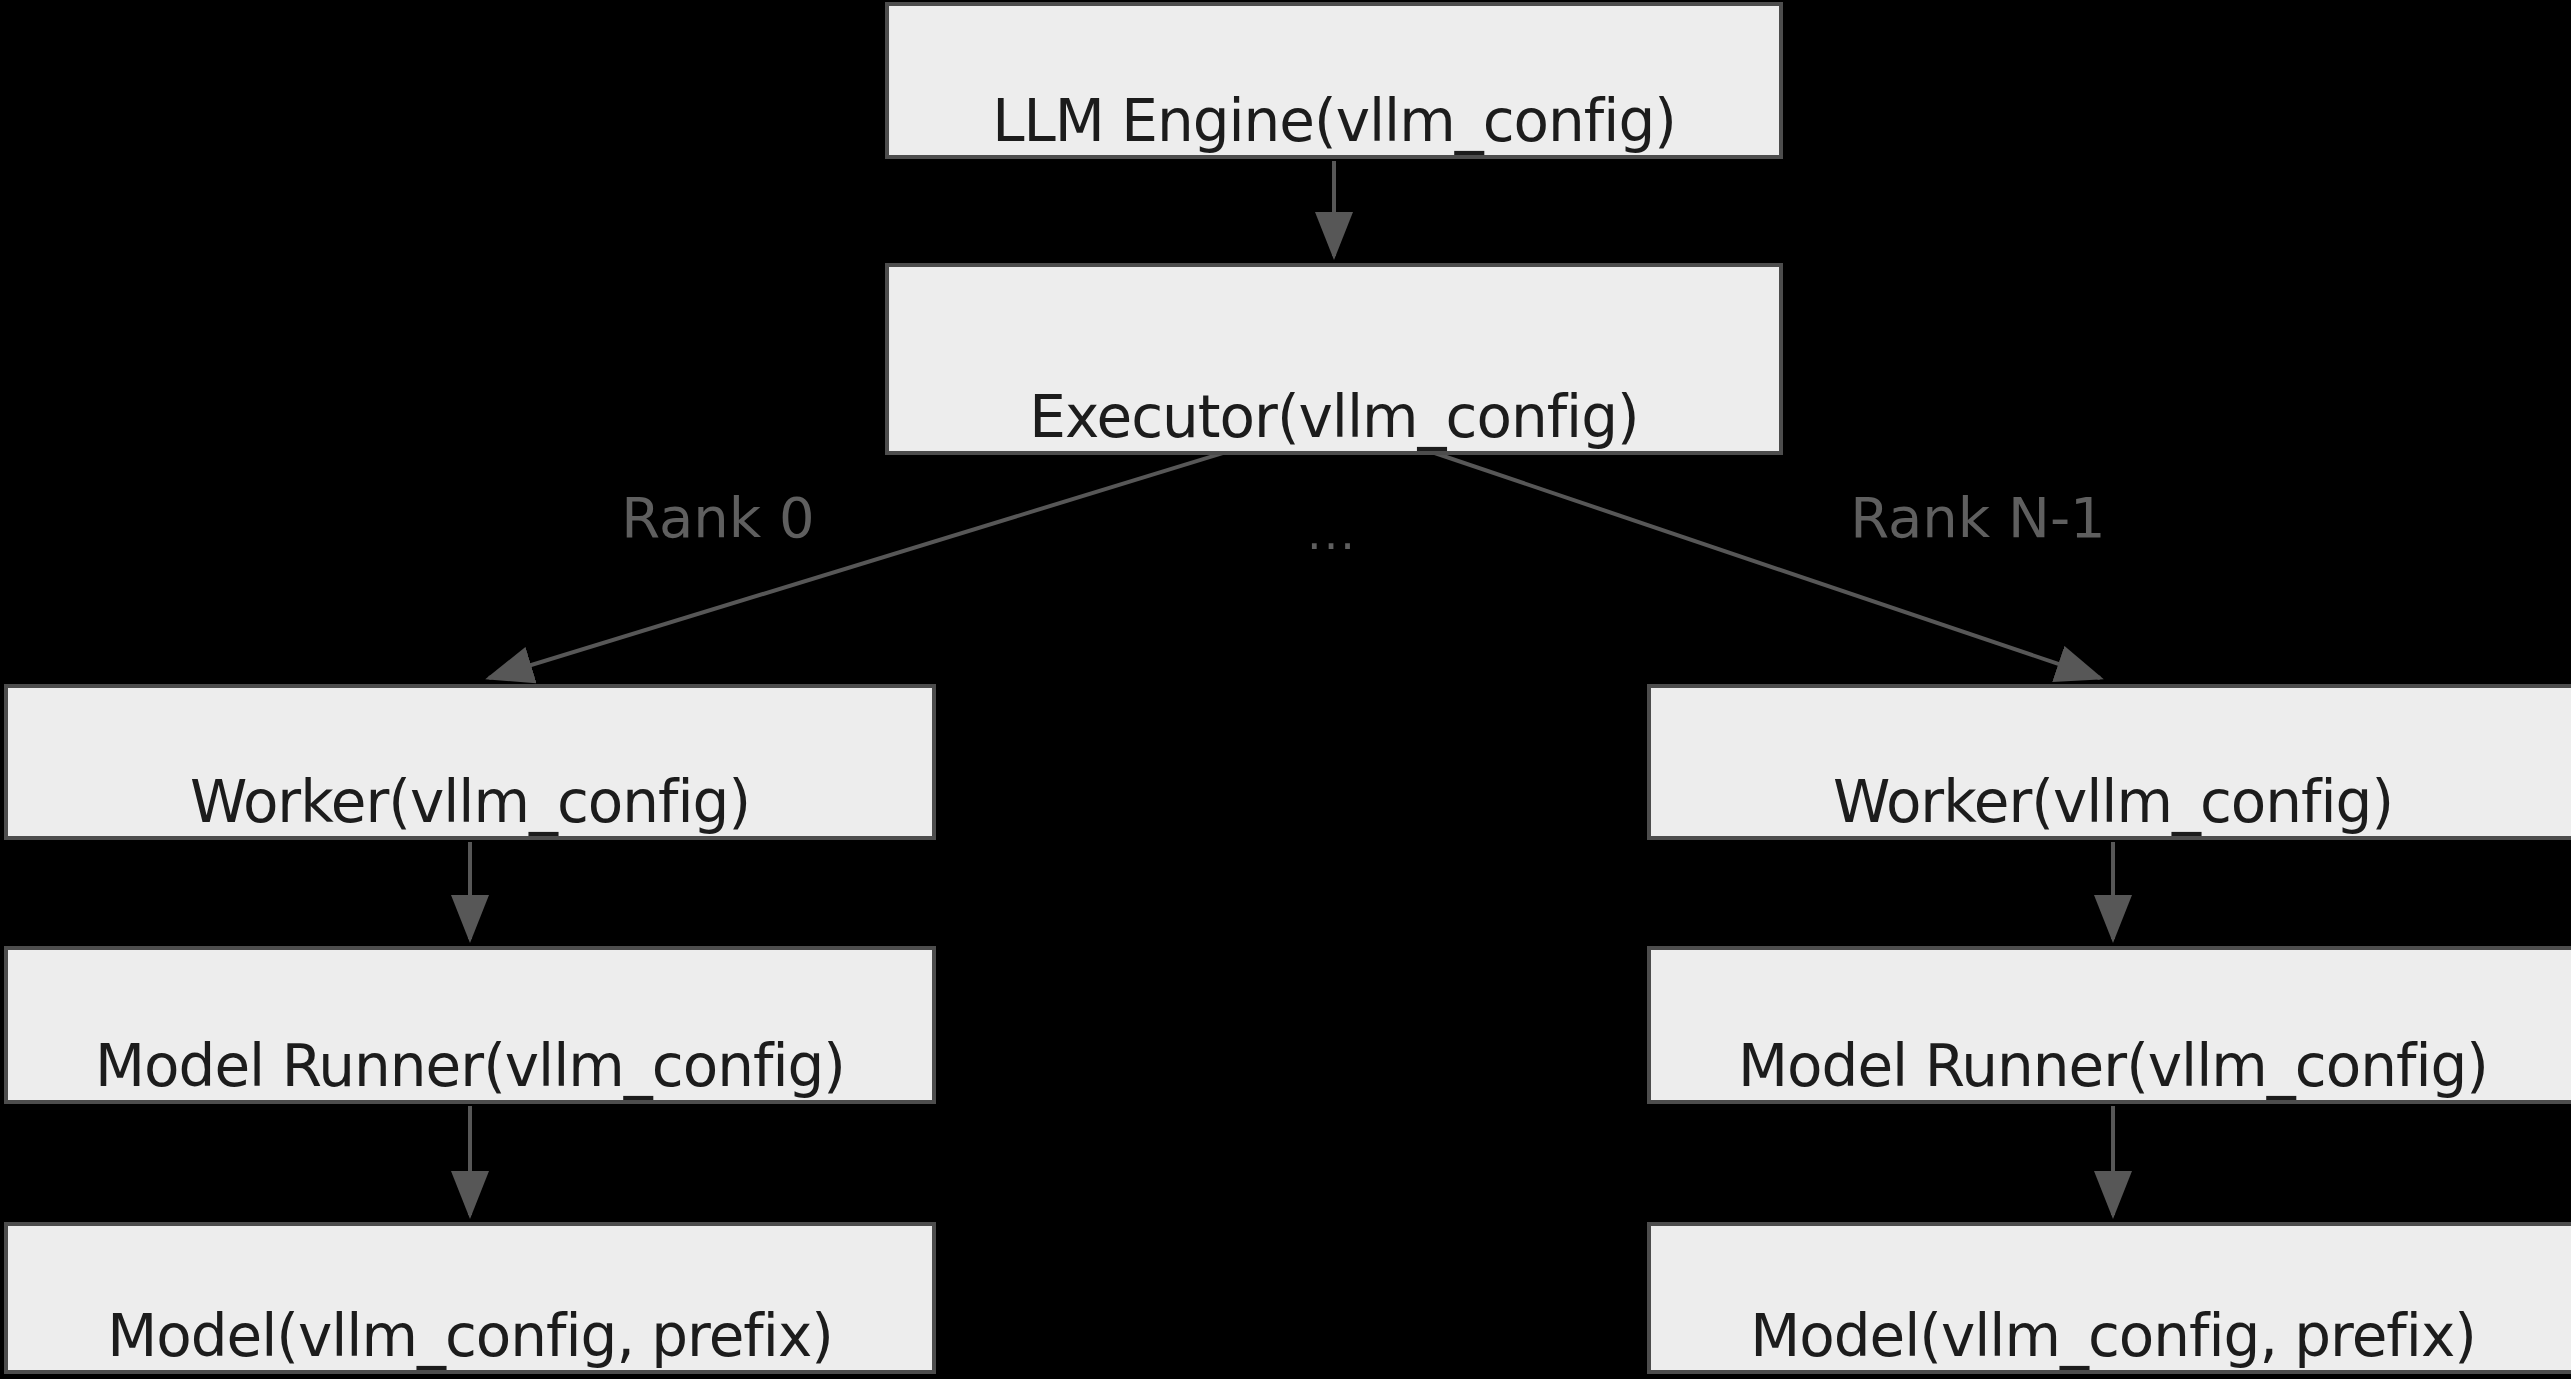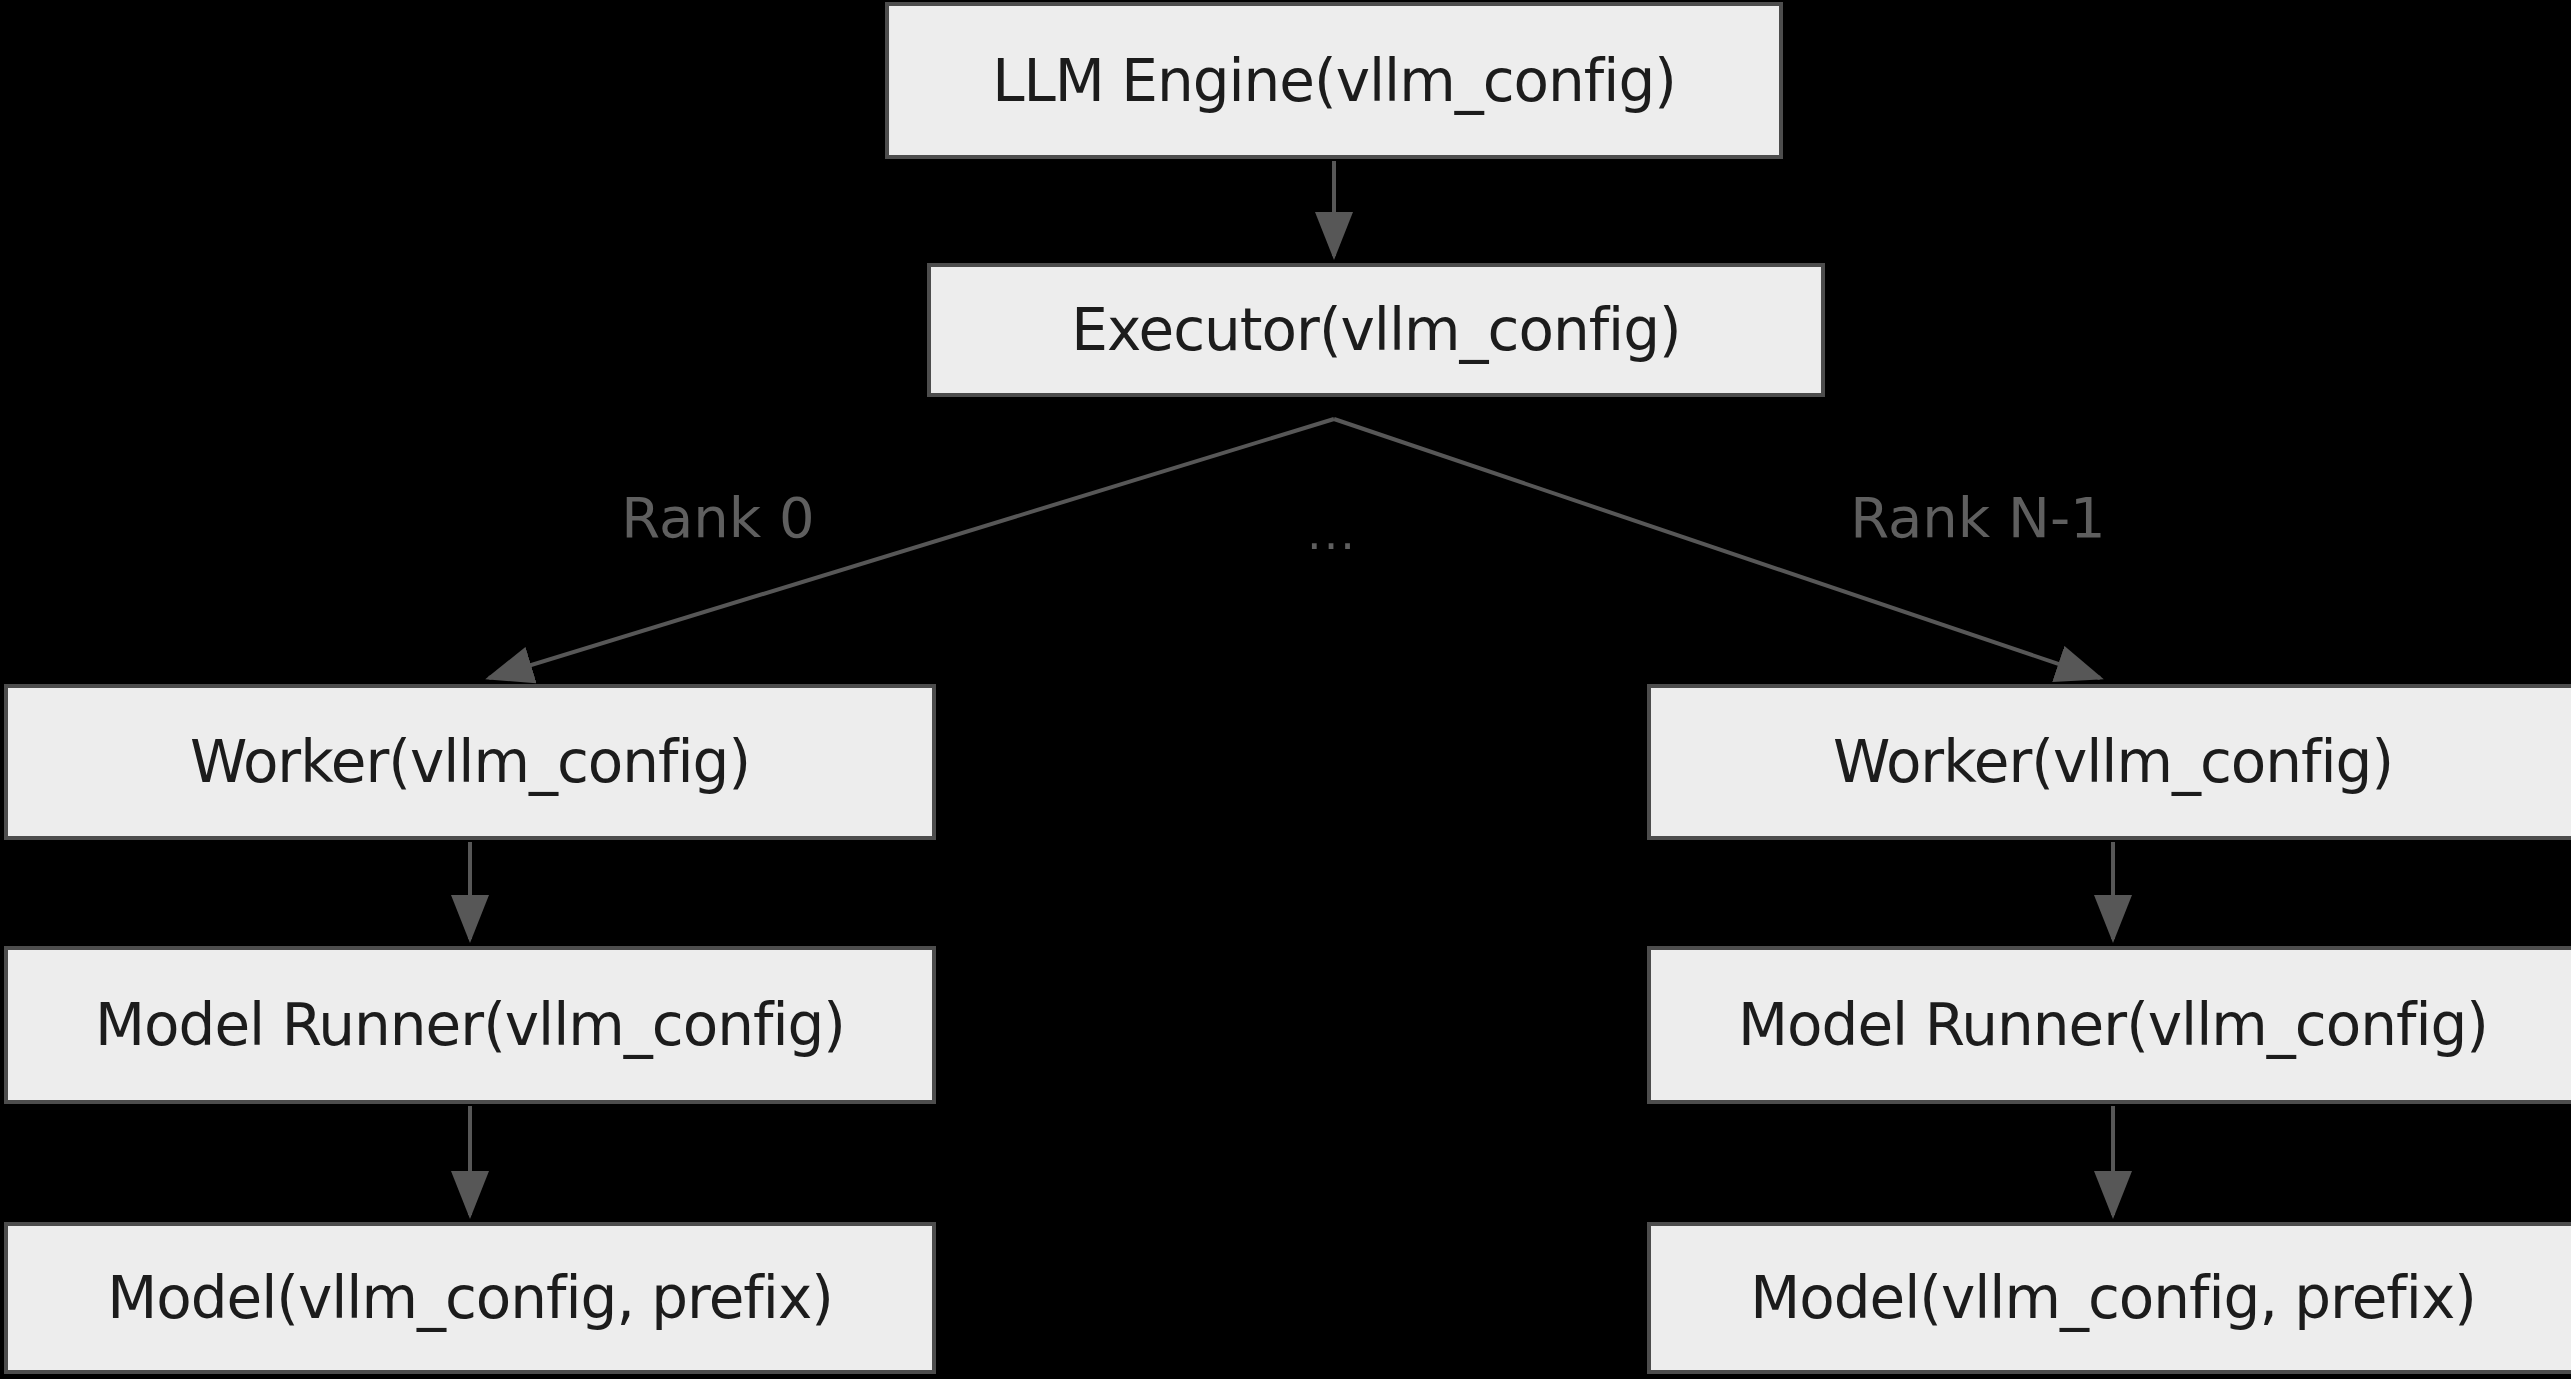"LLM Engine(vllm_config)" .node { align-items: center -> flex-end }
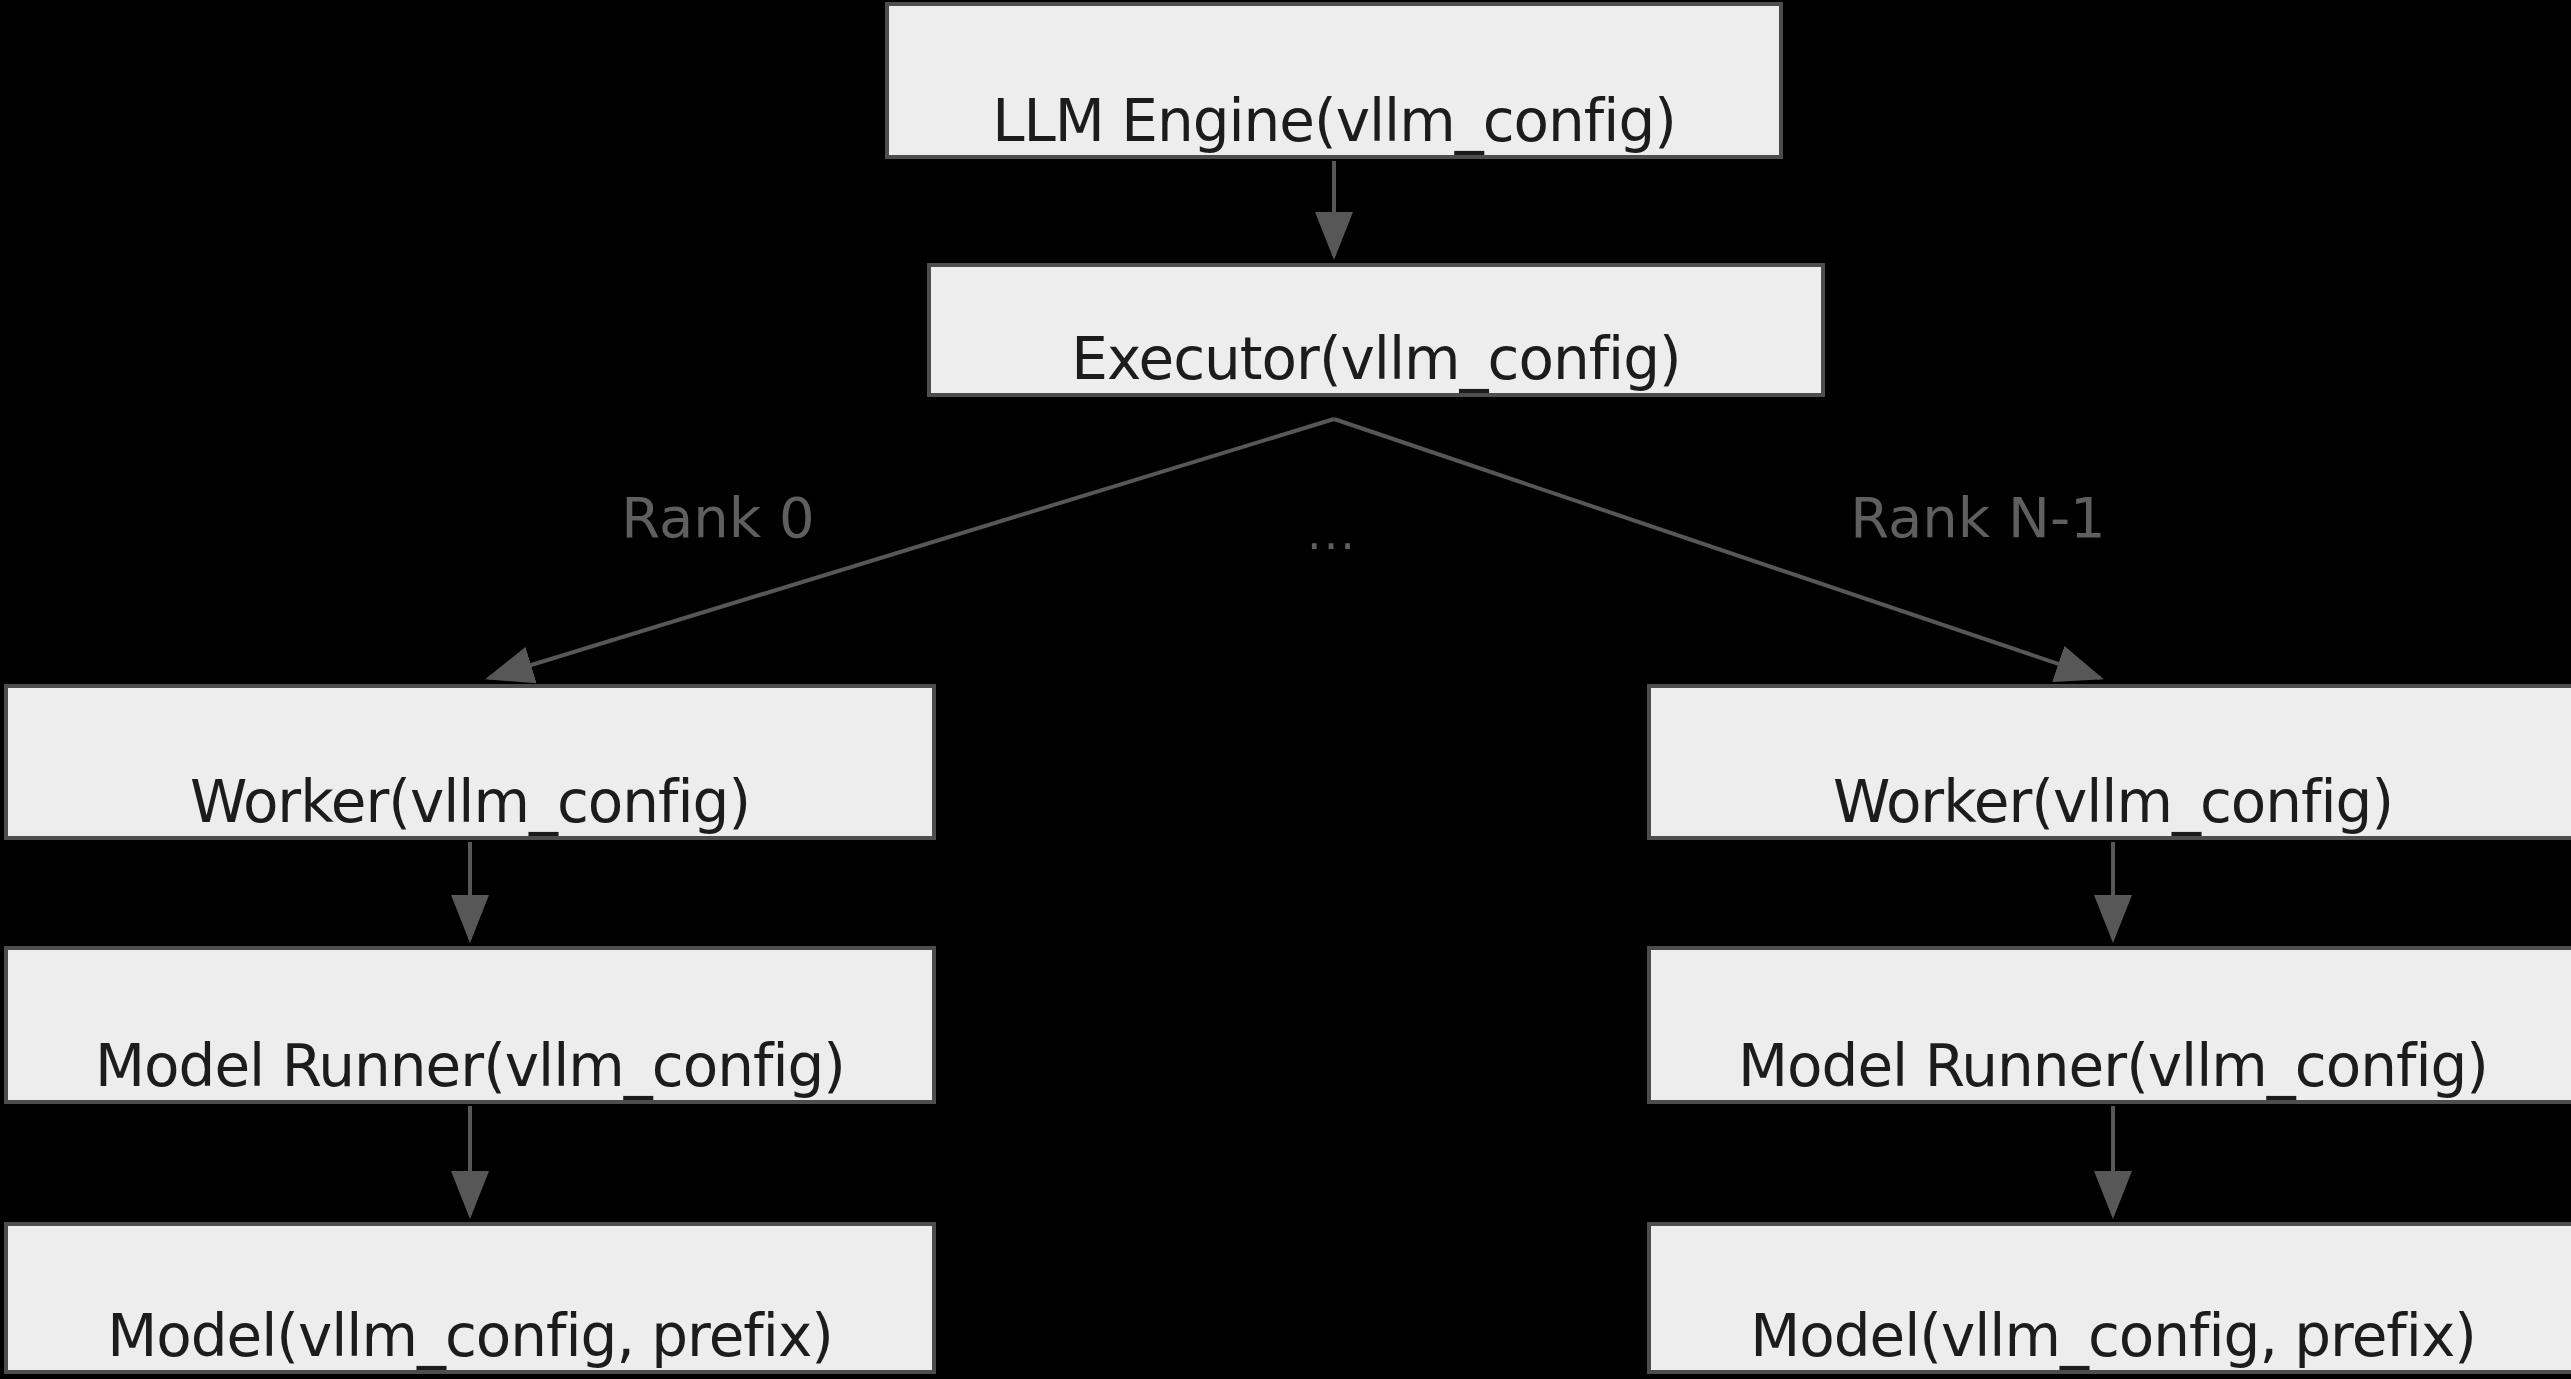"Executor(vllm_config)" div.node { height: 134px -> 192px; left: 927px -> 885px }
